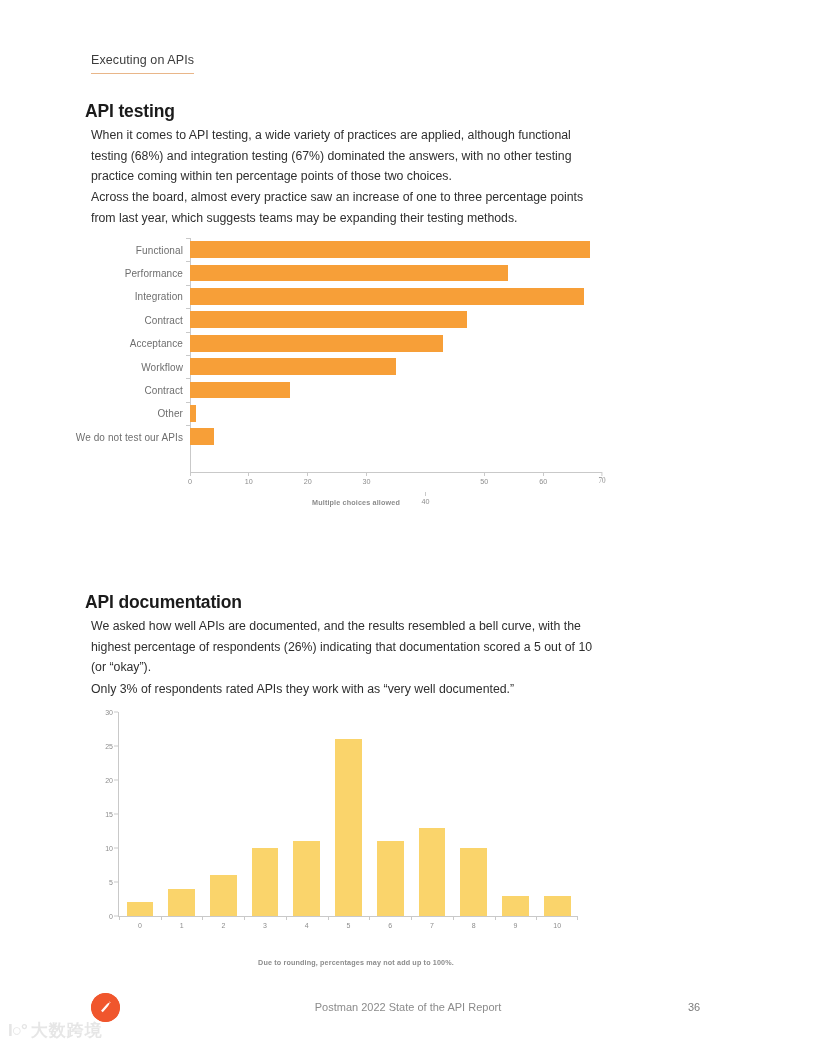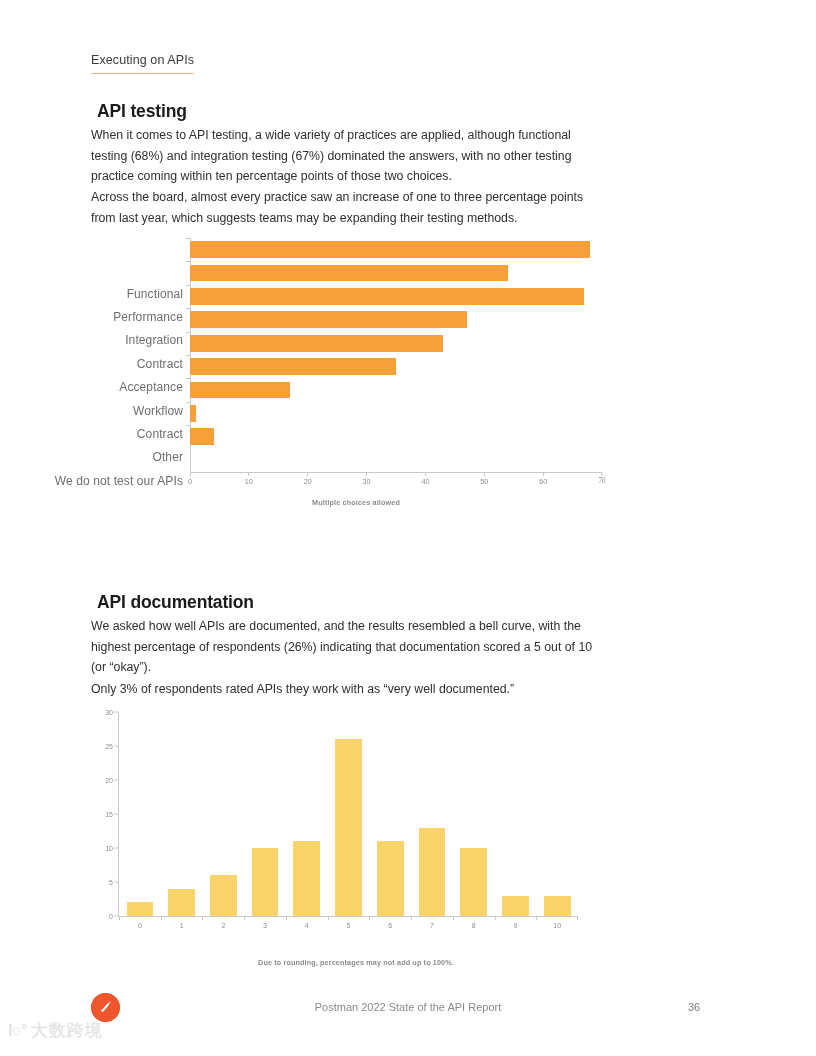"API testing" .h-section { left: 97px -> 85px }
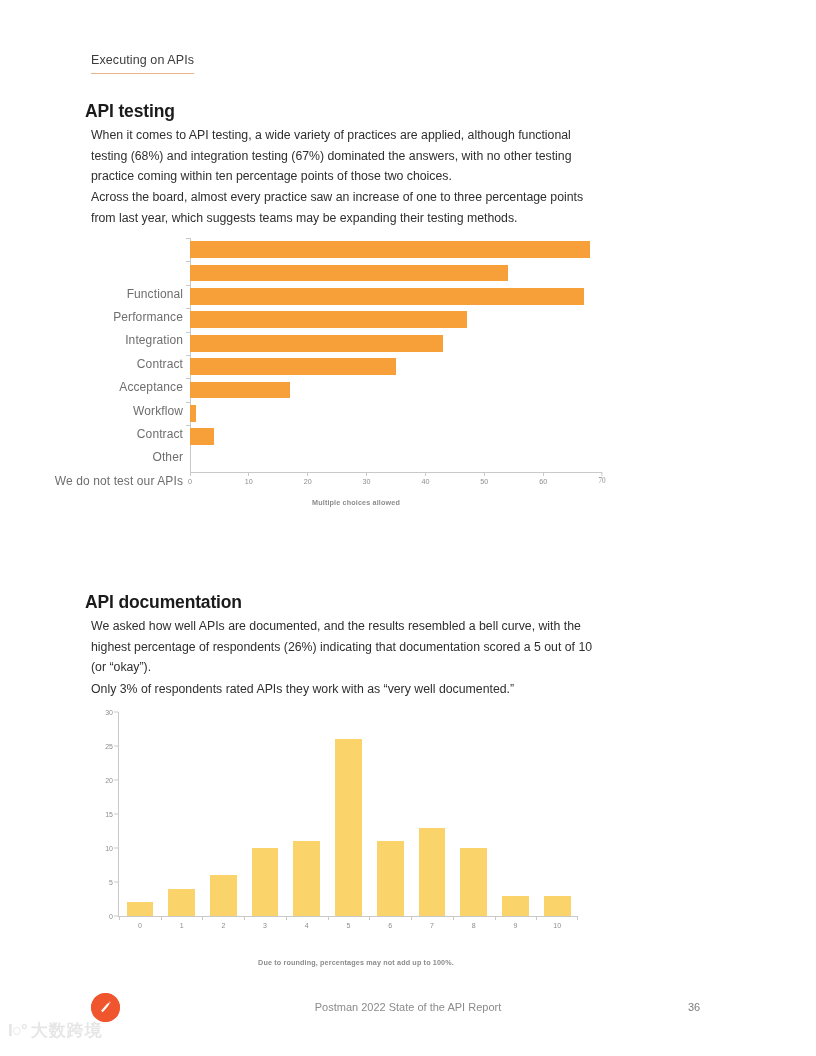"Functional" .hrow .hlabel { font-size: 12px -> 10px; margin-top: 44px -> none }
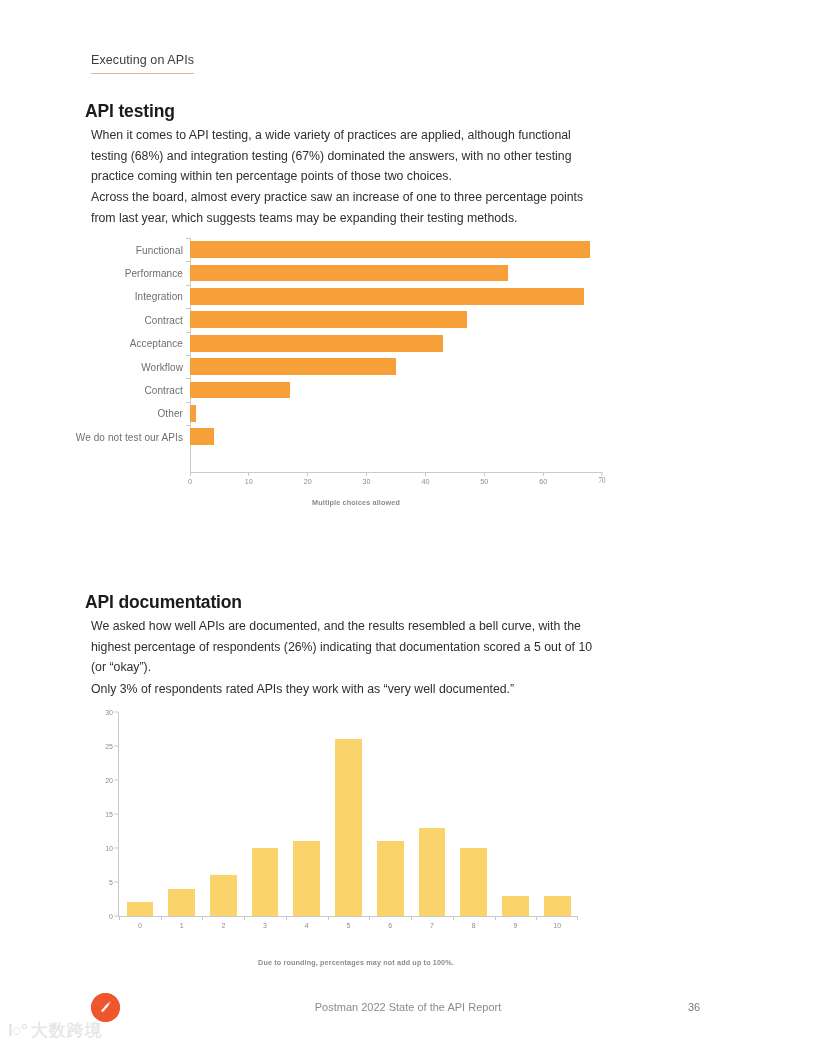"40" div.xtick { margin-top: none -> 20px }
